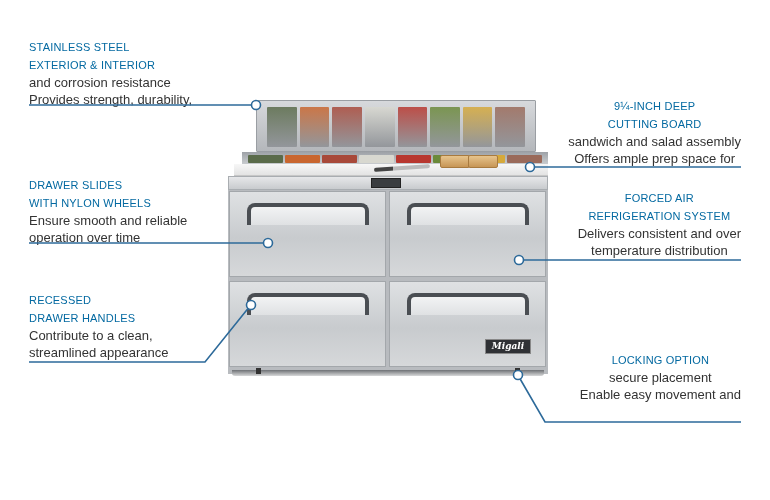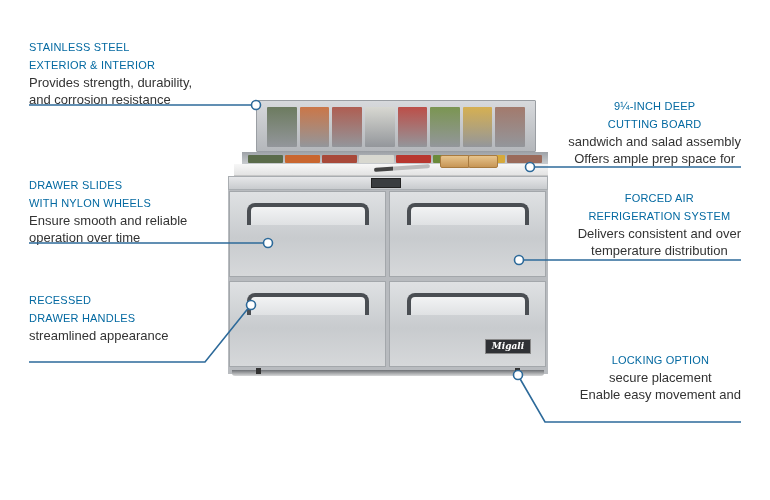"Provides strength, durability," div { order: before "and corrosion resistance" -> after "and corrosion resistance" }
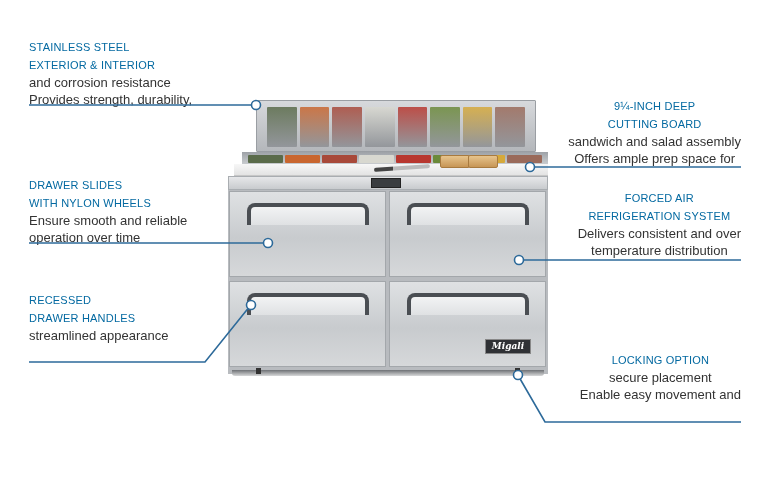"Contribute to a clean," div { html: none -> <div>Contribute to a clean,</div> }
